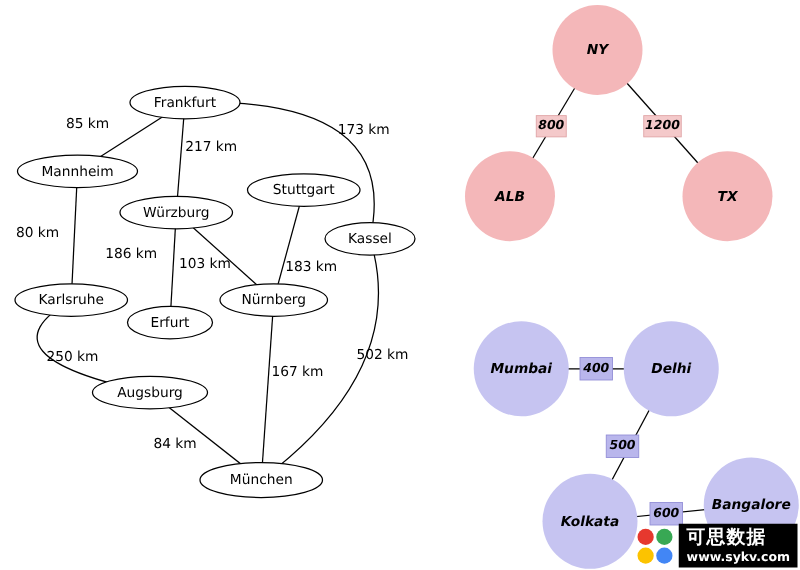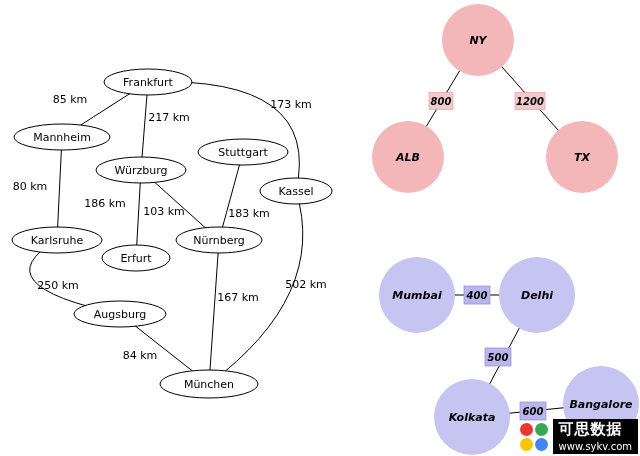"www.sykv.com" .wm-url { font-weight: none -> bold }
